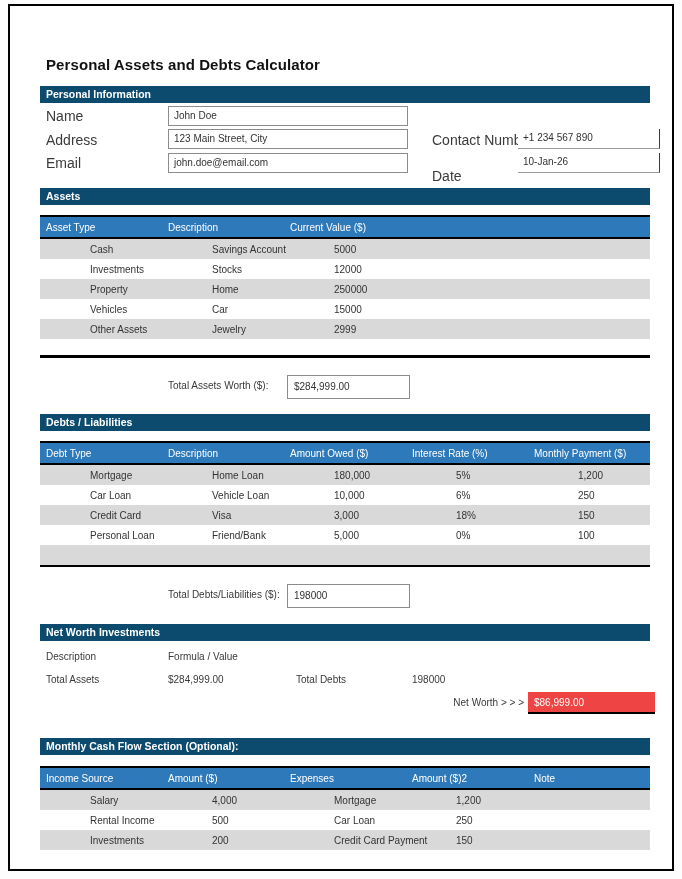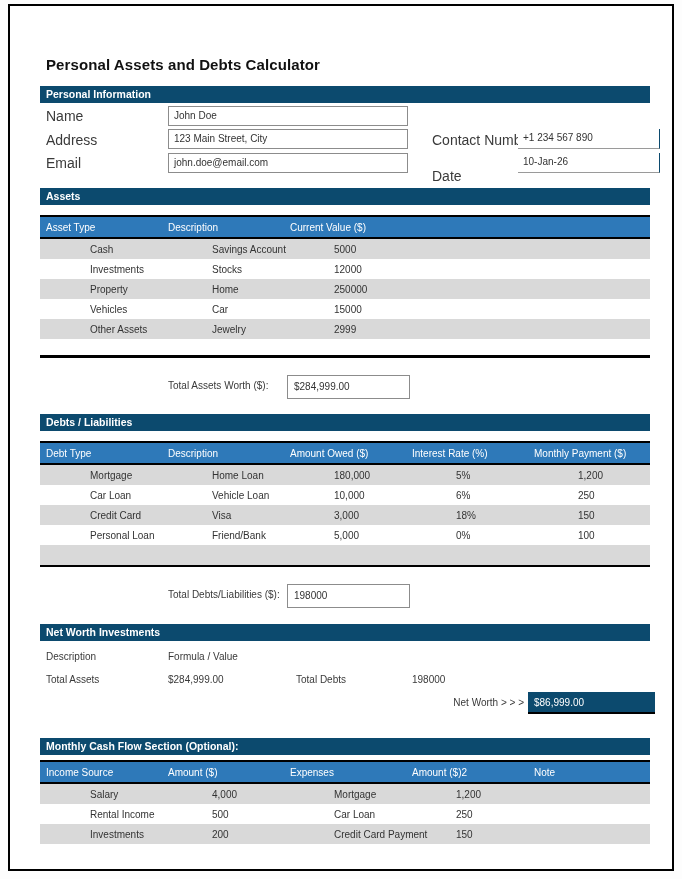"$86,999.00" .nw-final-box { background: #0c4a6e -> #ef4444 }
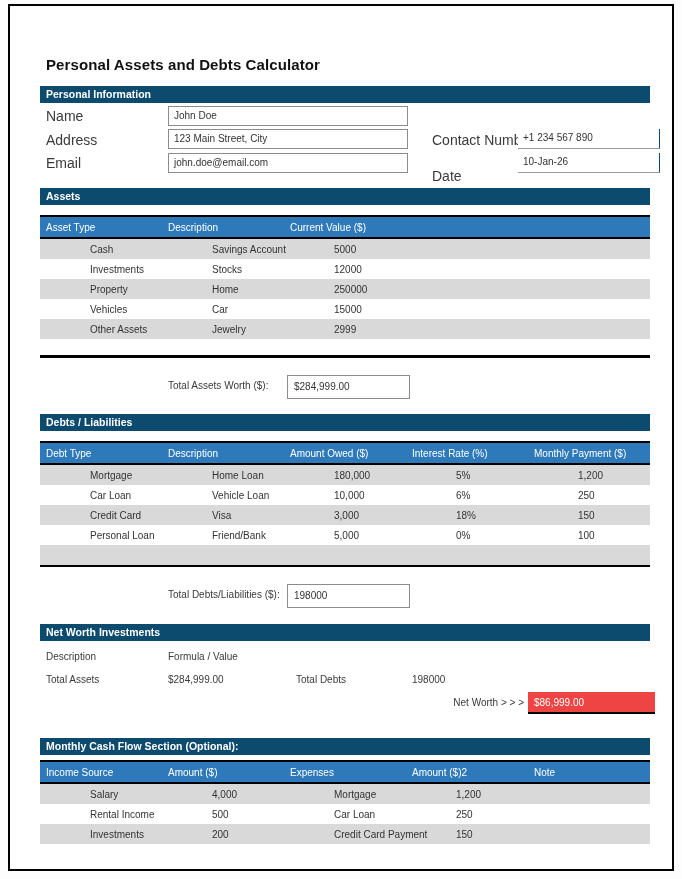"Income Source" .mt-cf { margin-top: 5px -> 11px }
